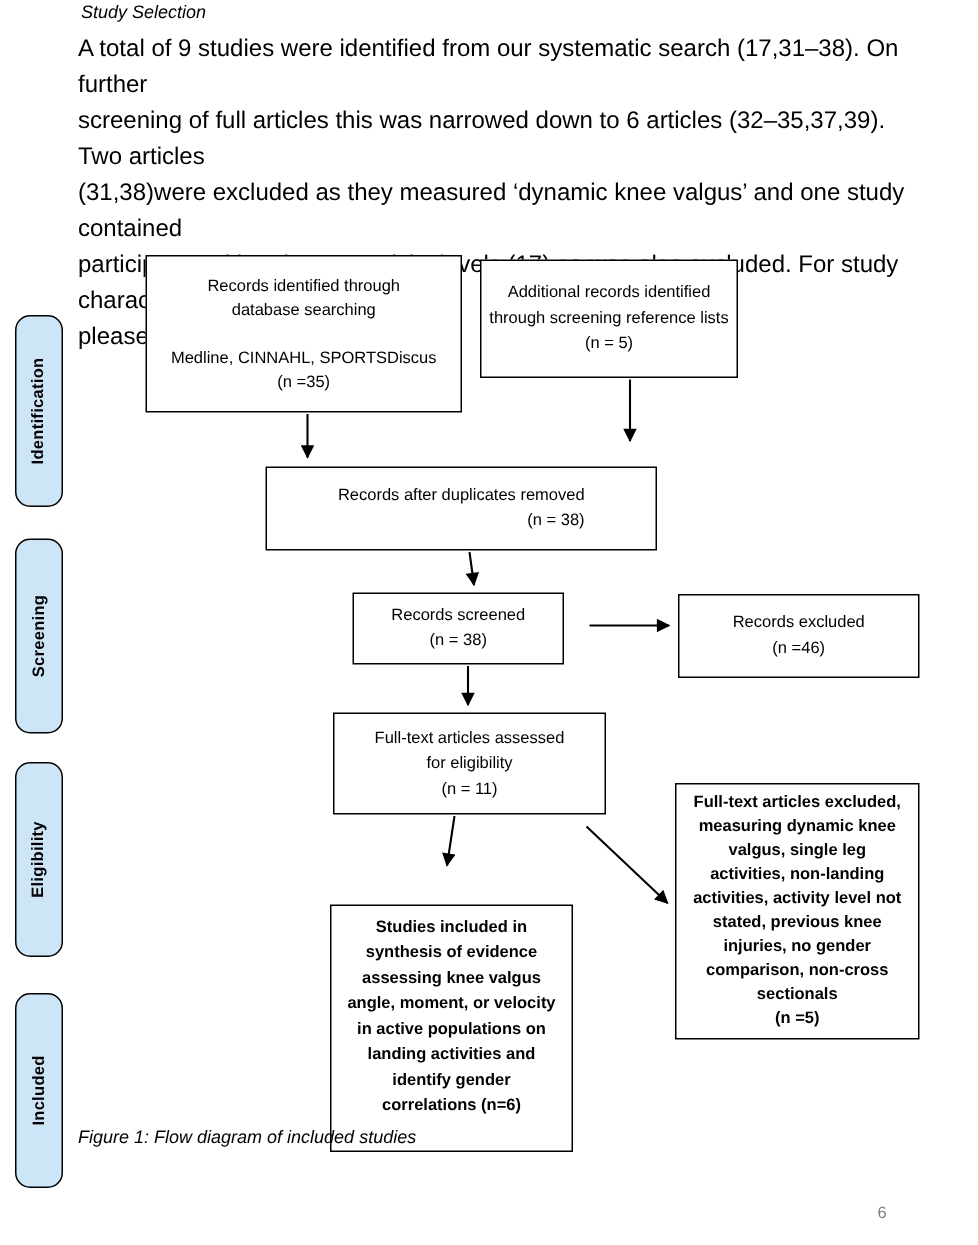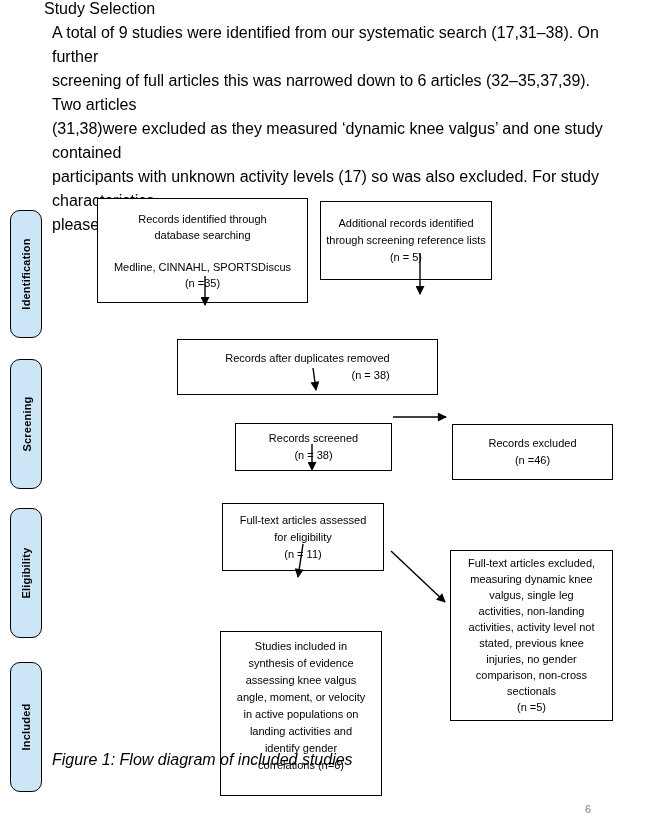"Study Selection" .heading { font-size: 16px -> 12px; font-style: none -> italic; left: 44px -> 54px }
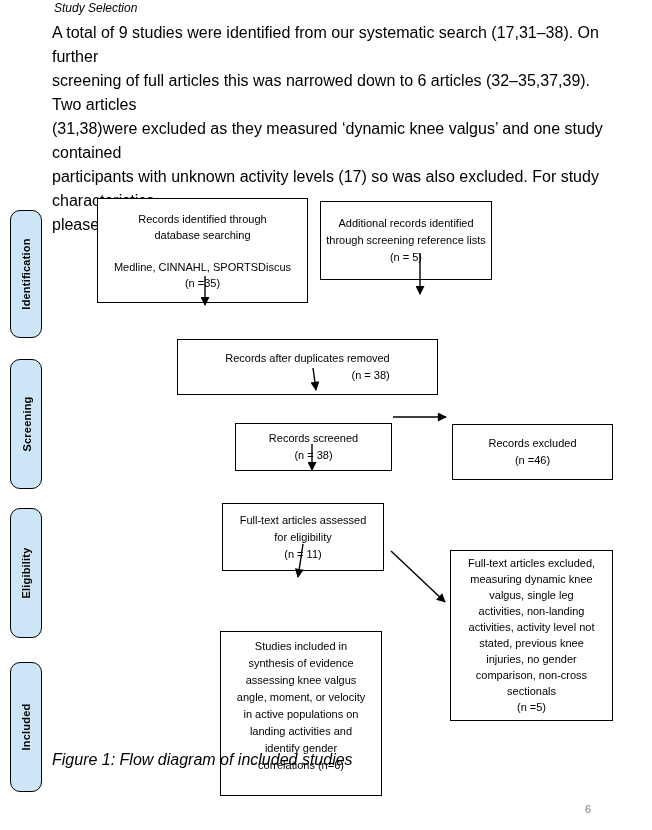"Records identified through" .fbox { margin-top: 28px -> none }
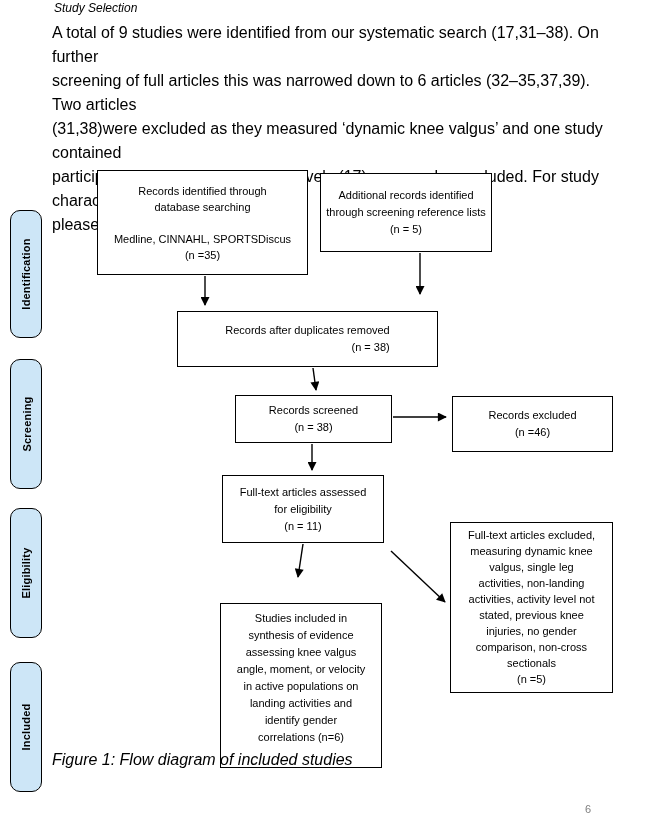"Records screened" div.fbox { width: 157px -> 141px }
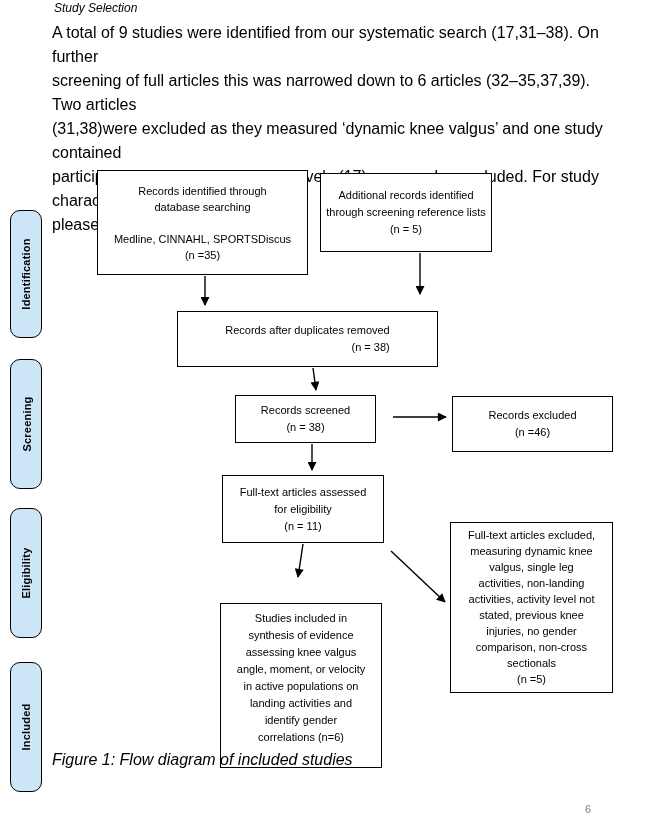"Full-text articles assessed" div.fbox { width: 162px -> 182px }
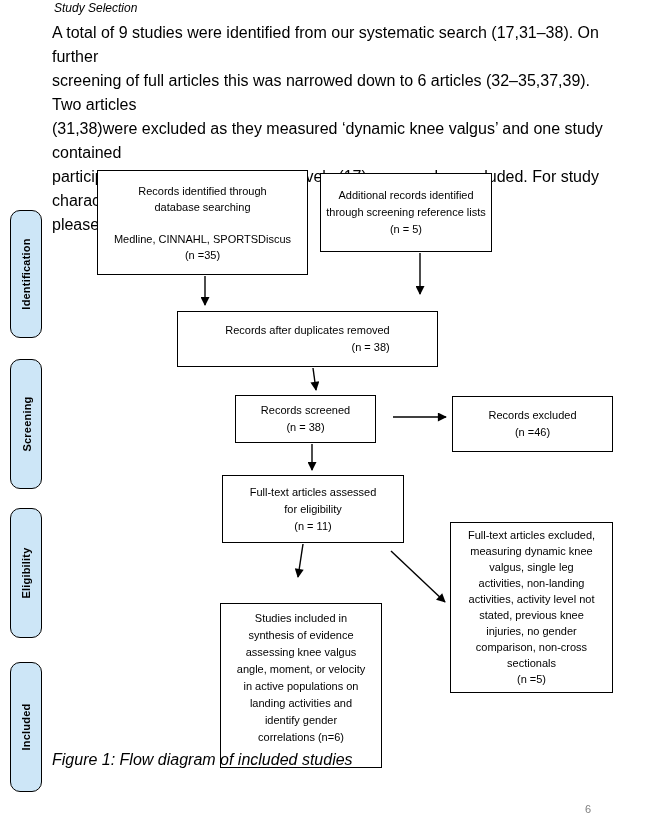"Full-text articles excluded," .fbox.top-align { font-weight: none -> bold }
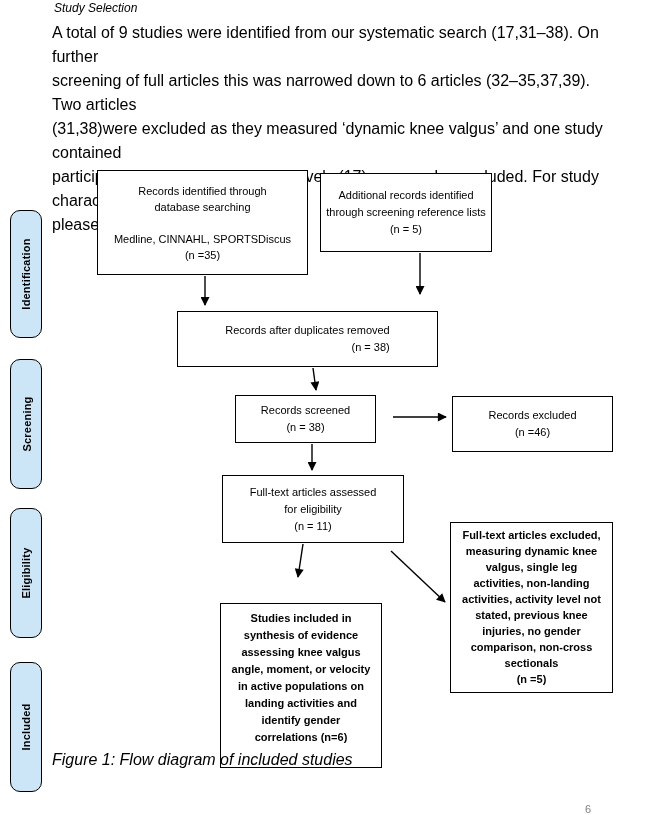"Figure 1: Flow diagram of" .caption { font-size: 16px -> 12px }
